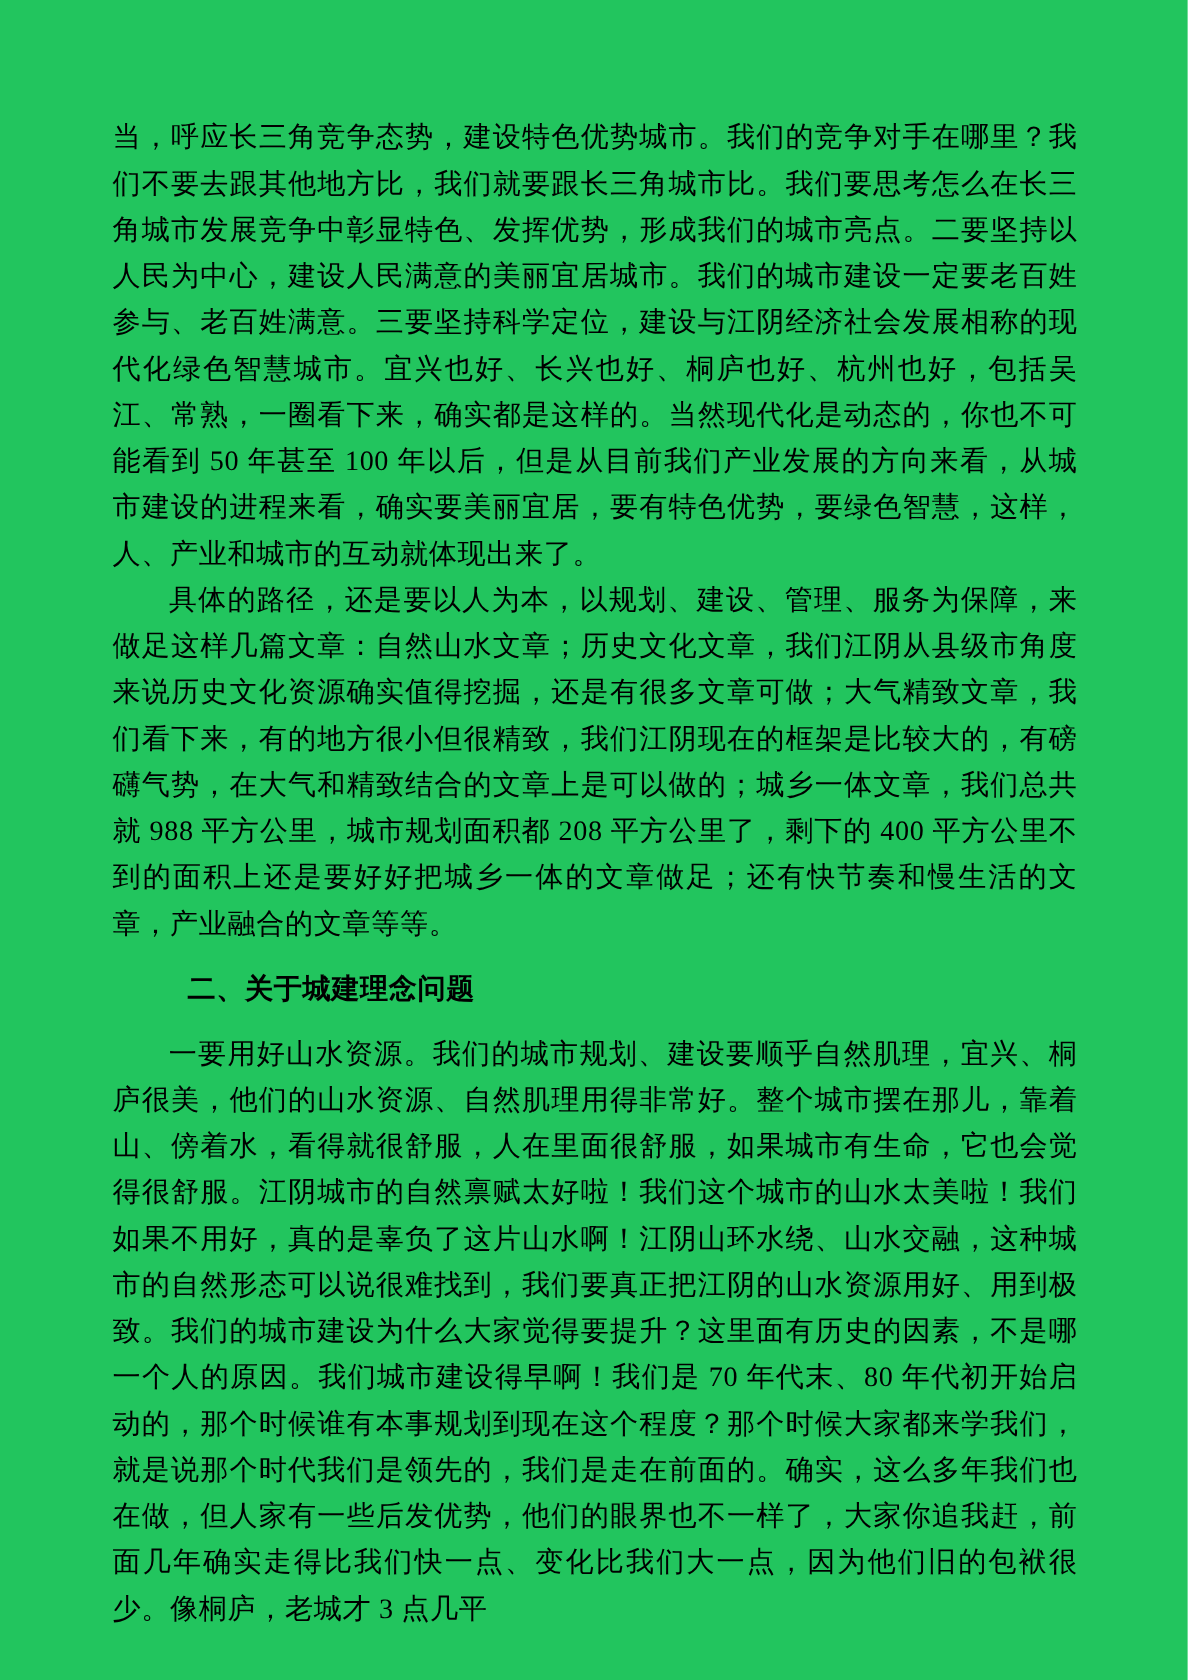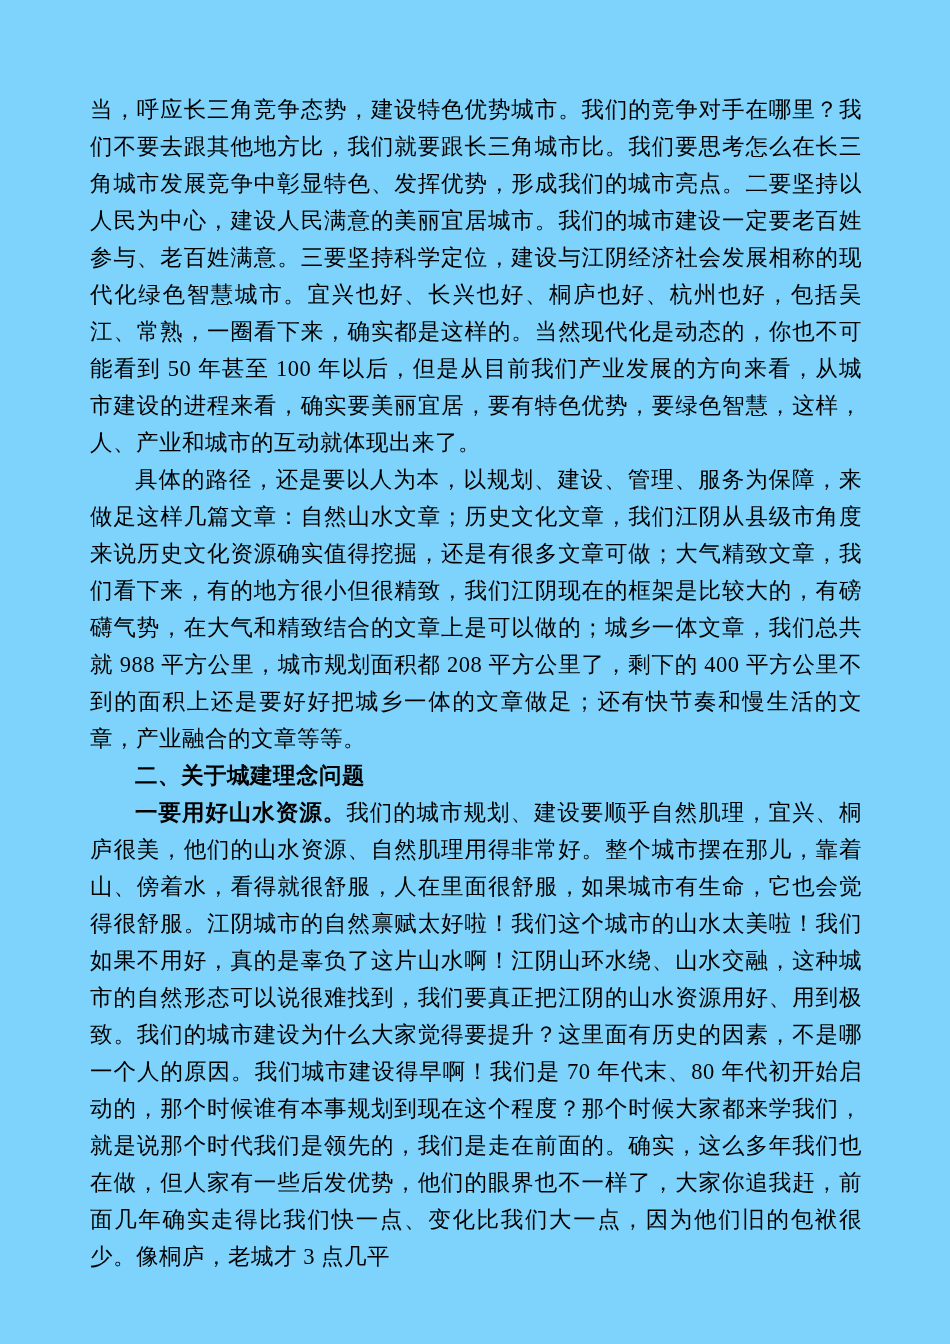"当，呼应长三角竞争态势，建设特色优势城市。我们的竞争对手在哪里？我们不要去跟其他" .page { background: #7dd3fc -> #22c55e }
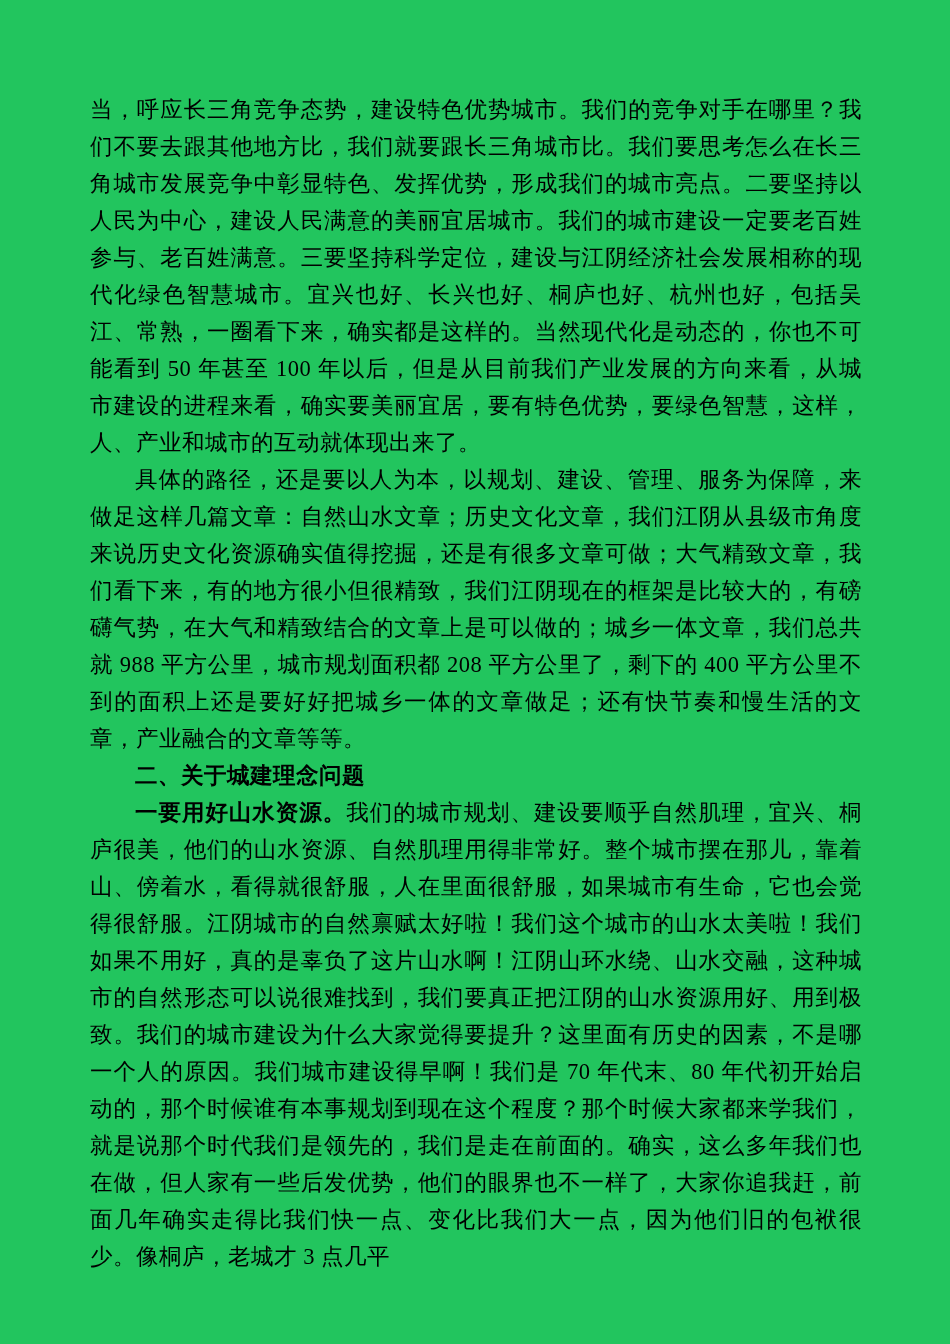"二、关于城建理念问题" .heading { margin: 0 -> 15px }
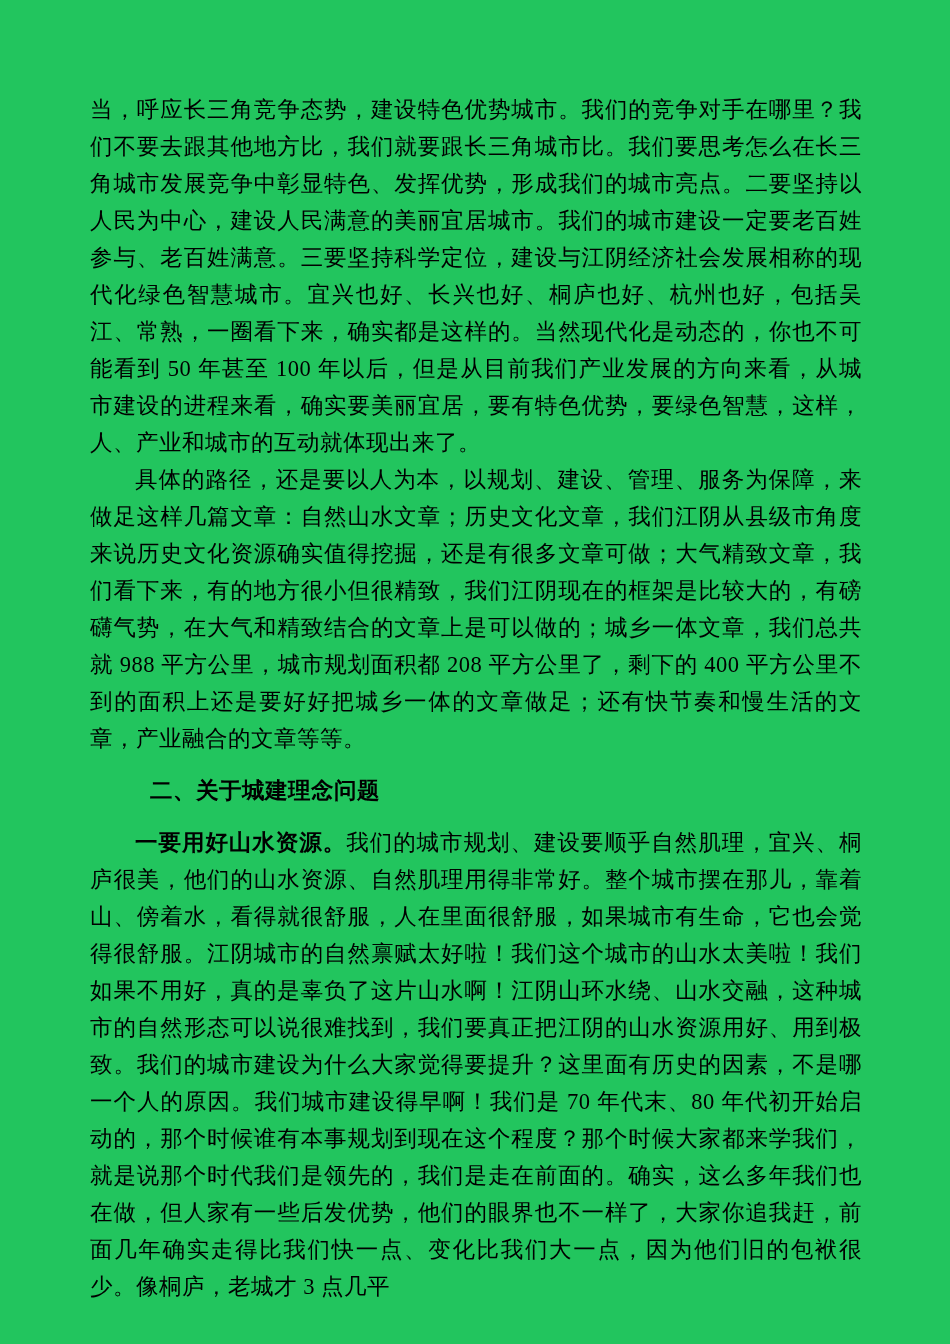"一要用好山水资源。" .lead-bold { font-weight: bold -> normal }
